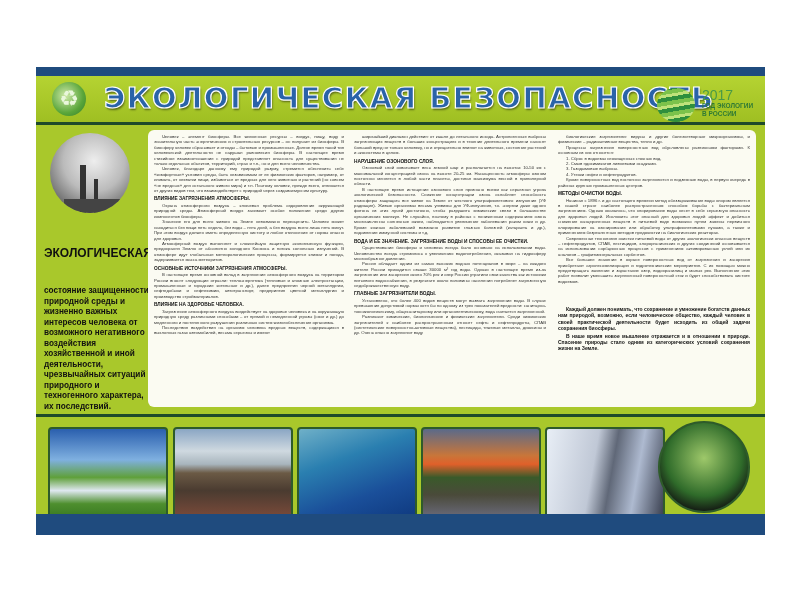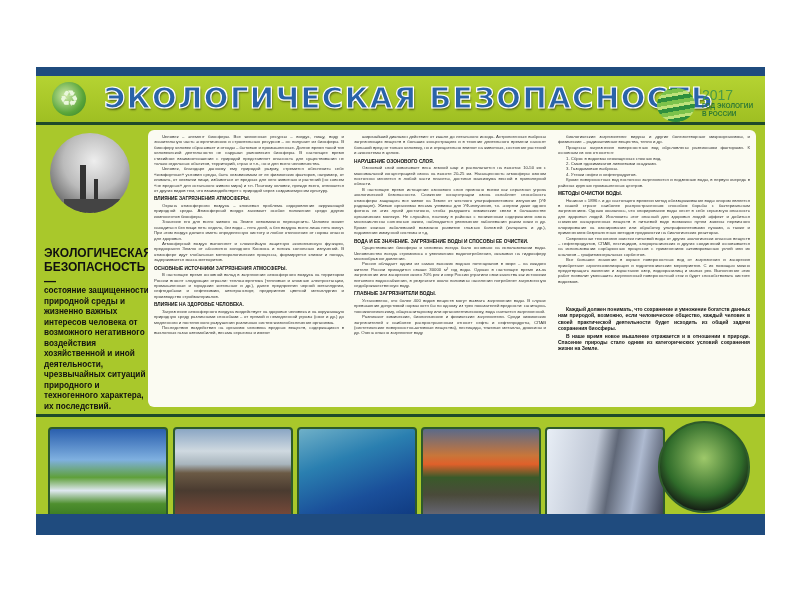"БЕЗОПАСНОСТЬ —" div { html: <div>БЕЗОПАСНОСТЬ —</div> -> none }
